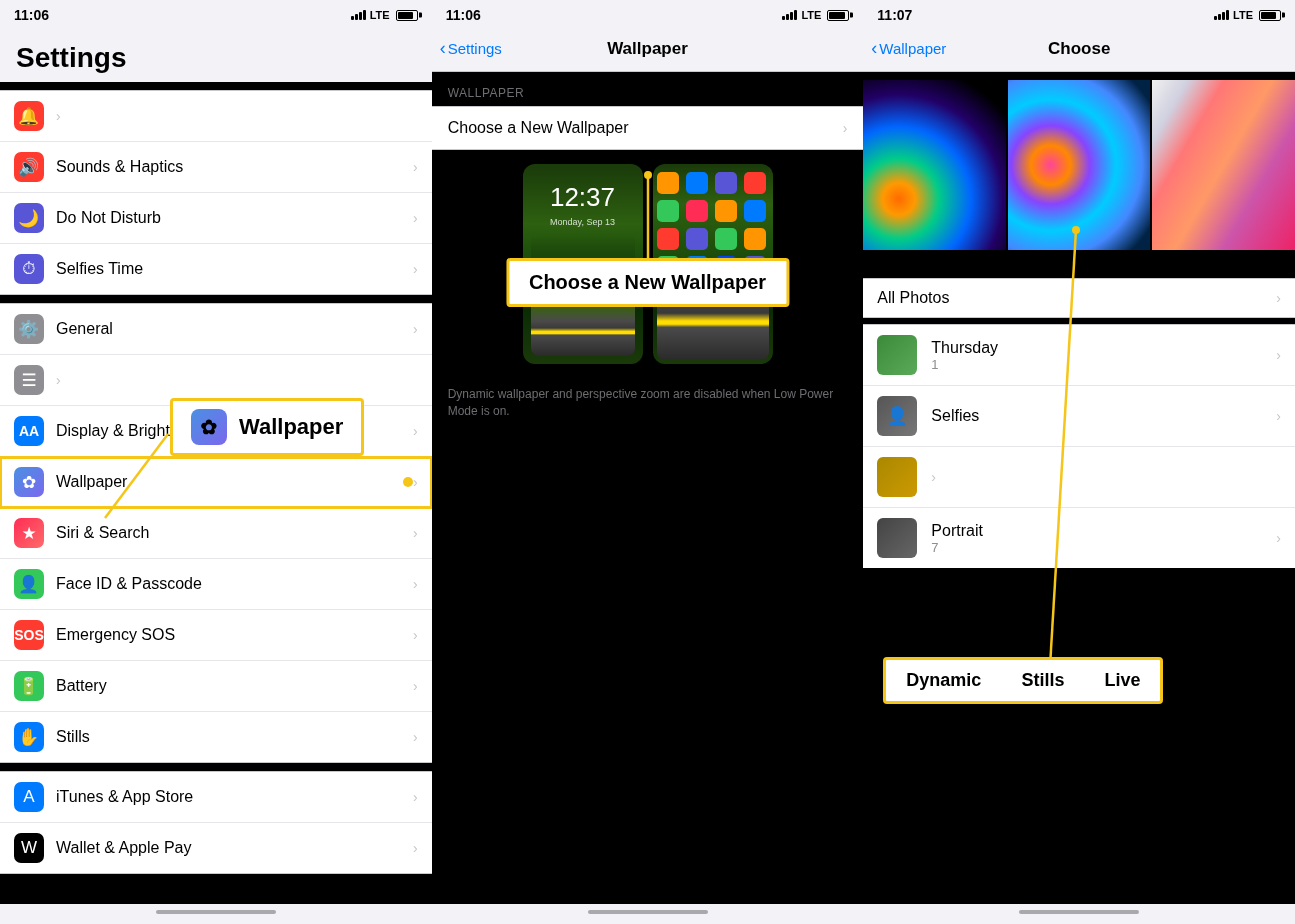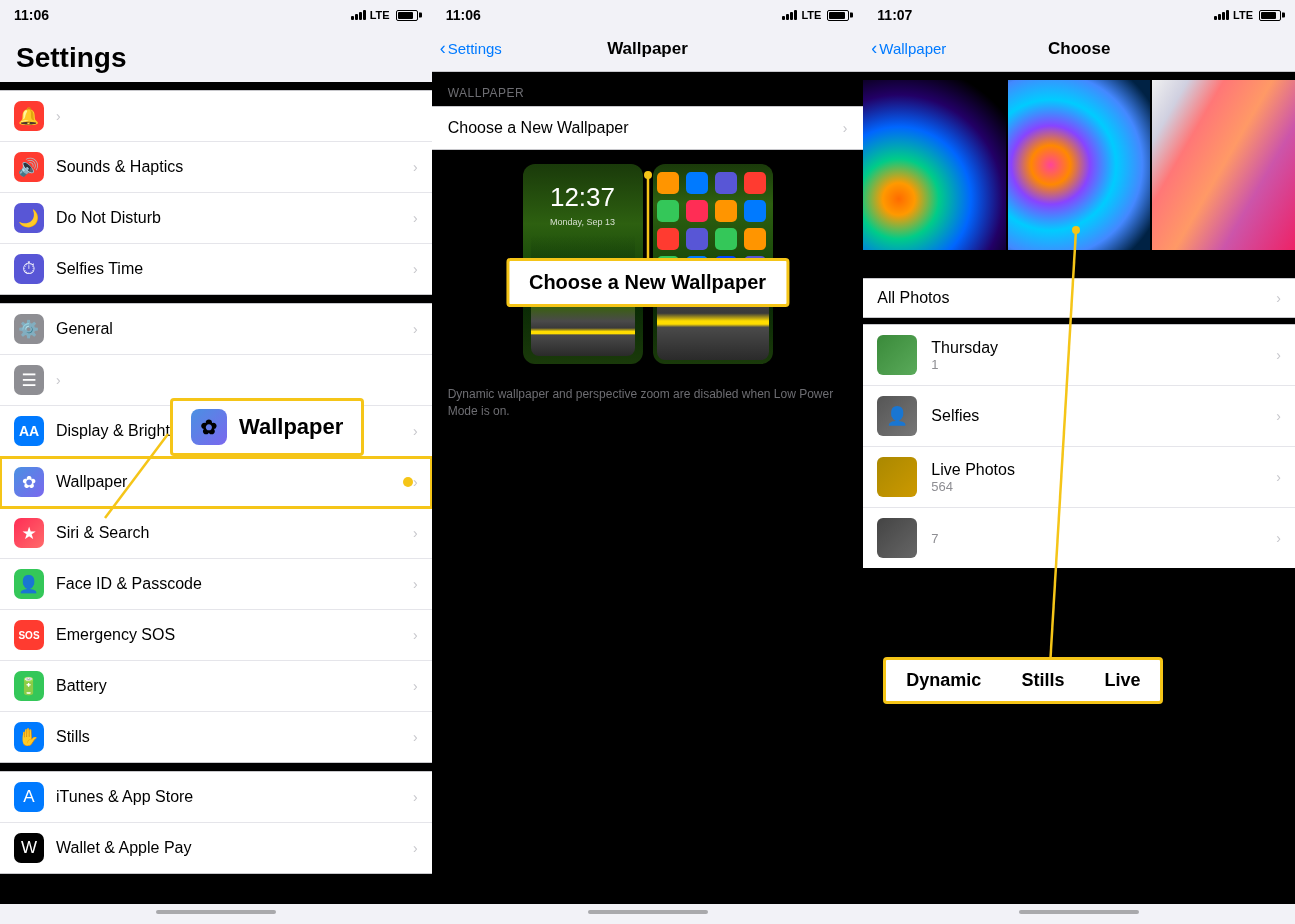"Live Photos" div.wc-info { html: <div> <div>Live Photos</div> <div>564</div> </div> -> none }
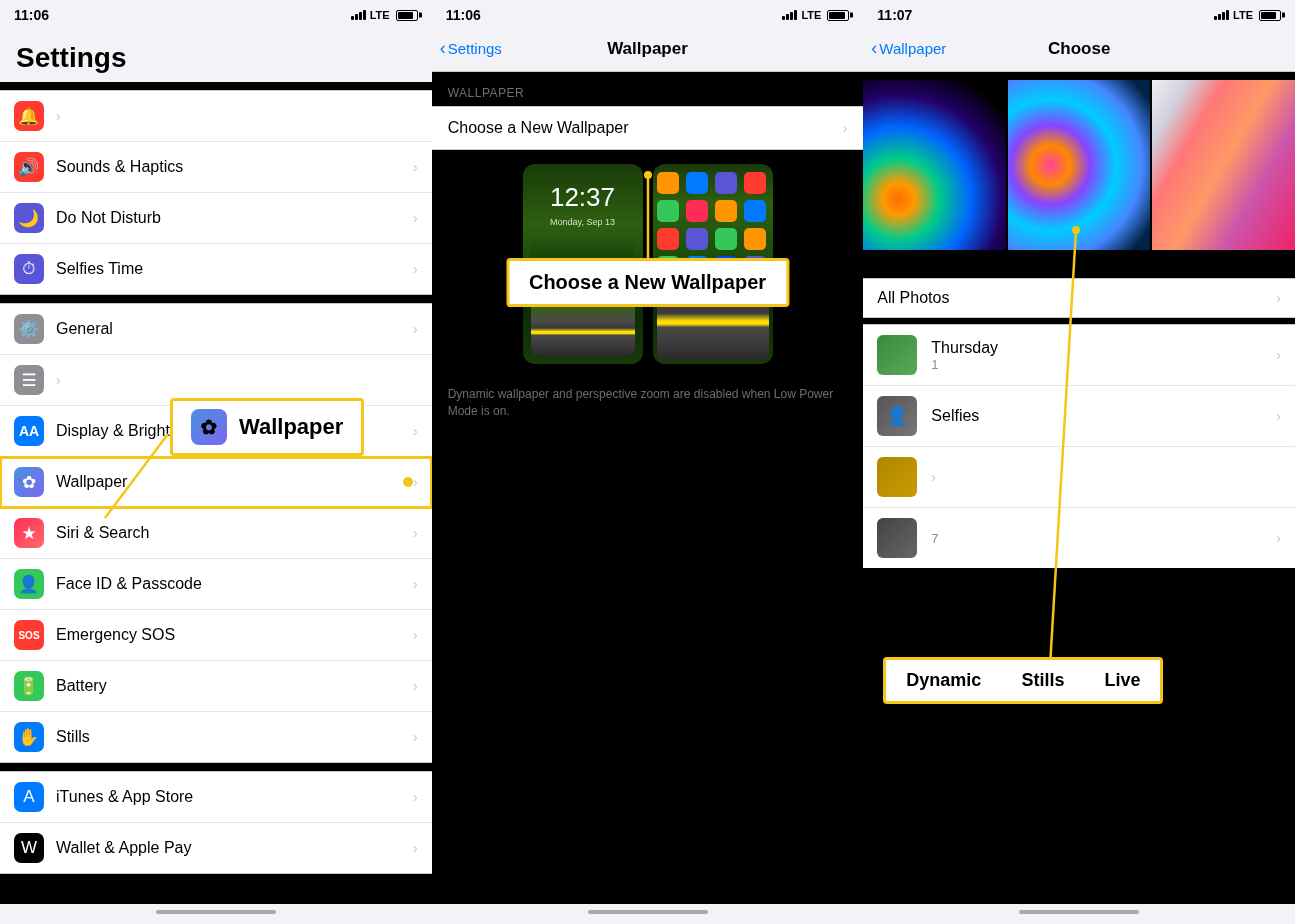"Portrait" div.wc-name { html: none -> <div>Portrait</div> }
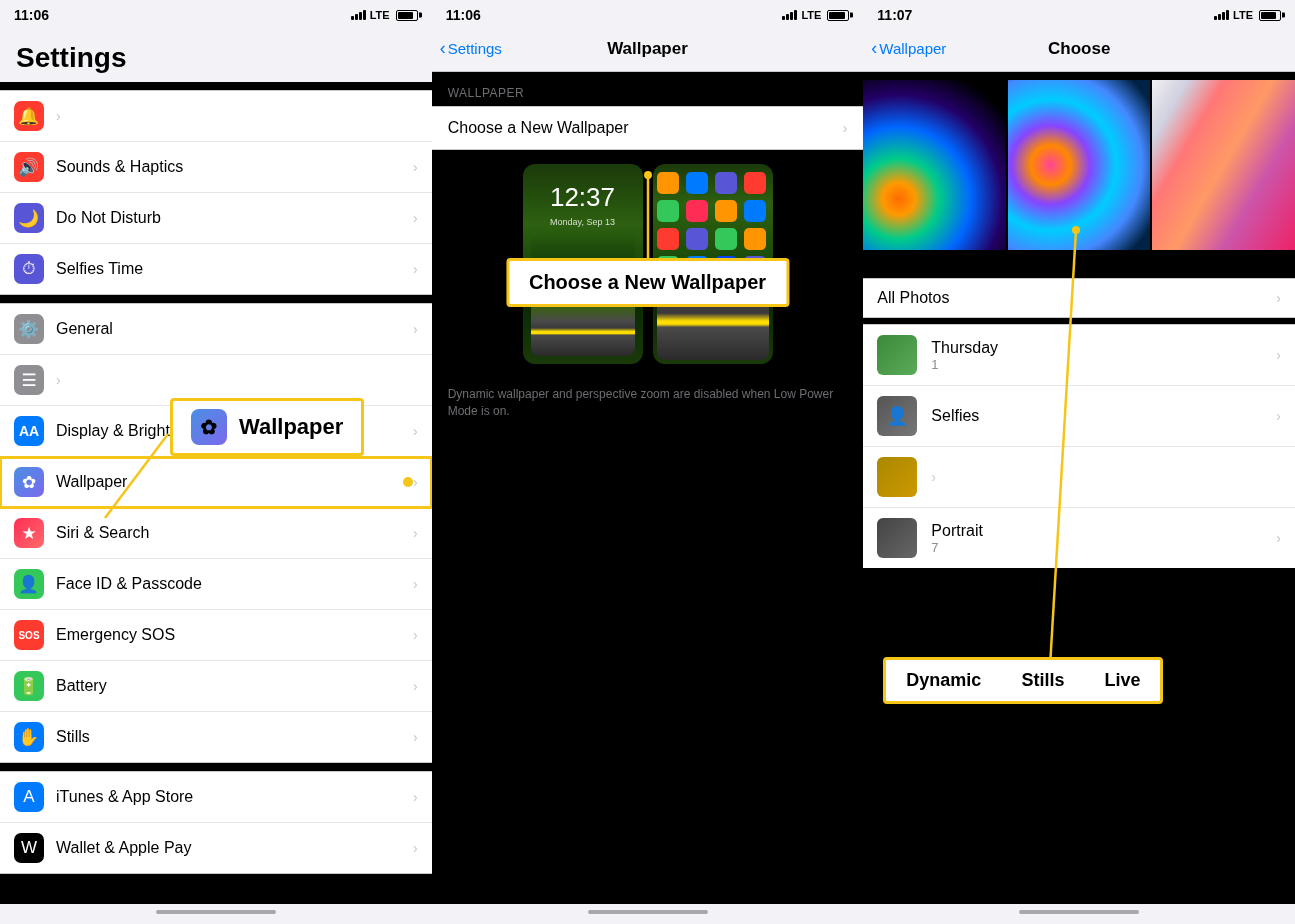"SOS" div.settings-icon { font-size: 10px -> 14px }
